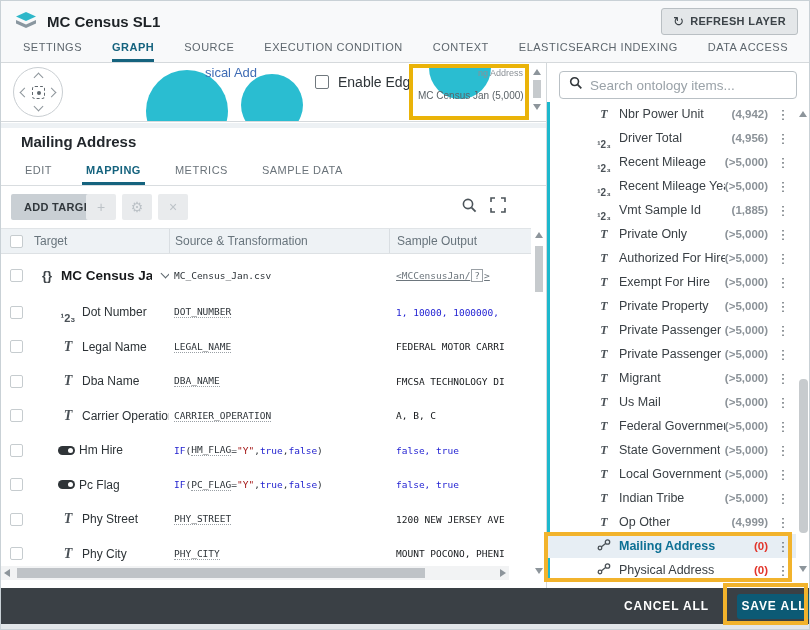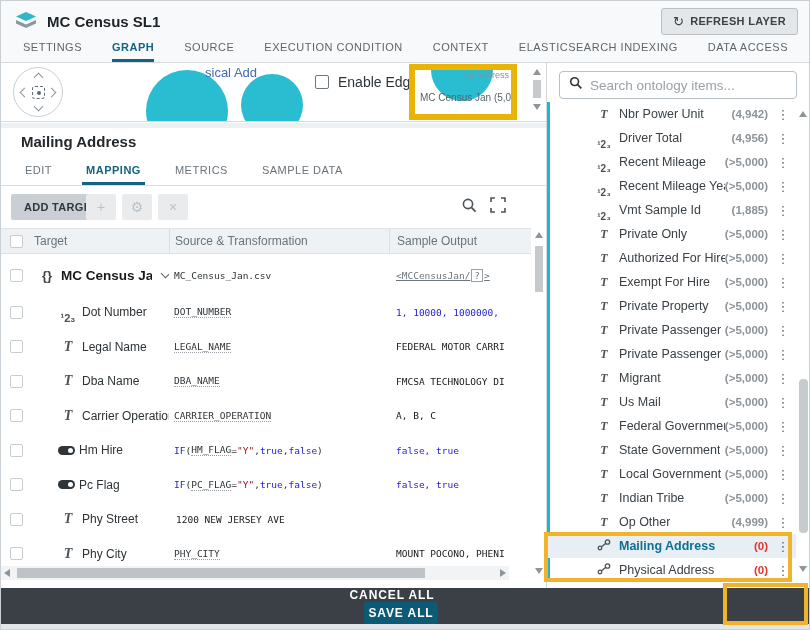"ng Address" .legend-panel { border: 6px solid #eab308 -> 4px solid #eab308; width: 108px -> 120px }
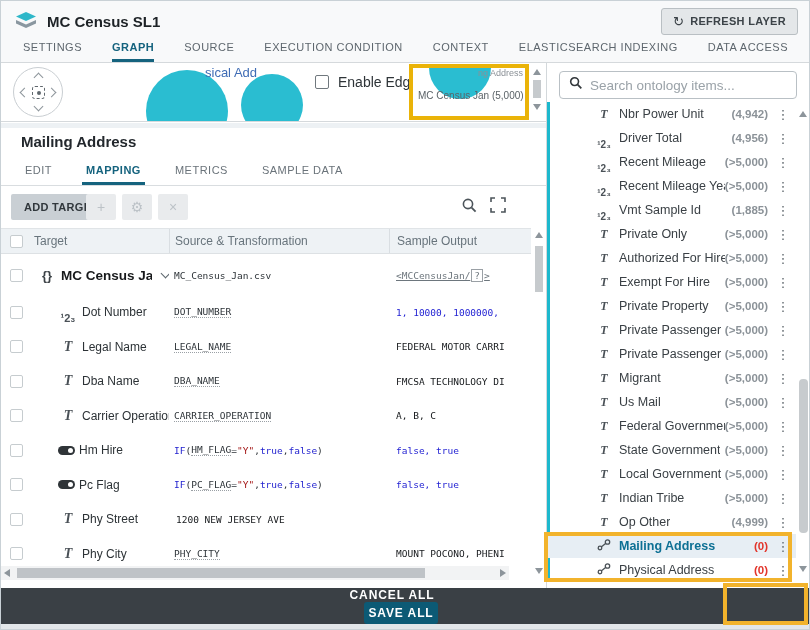"PHY_STREET" span.cell { html: none -> <span> <span>PHY_STREET</span> </span> }
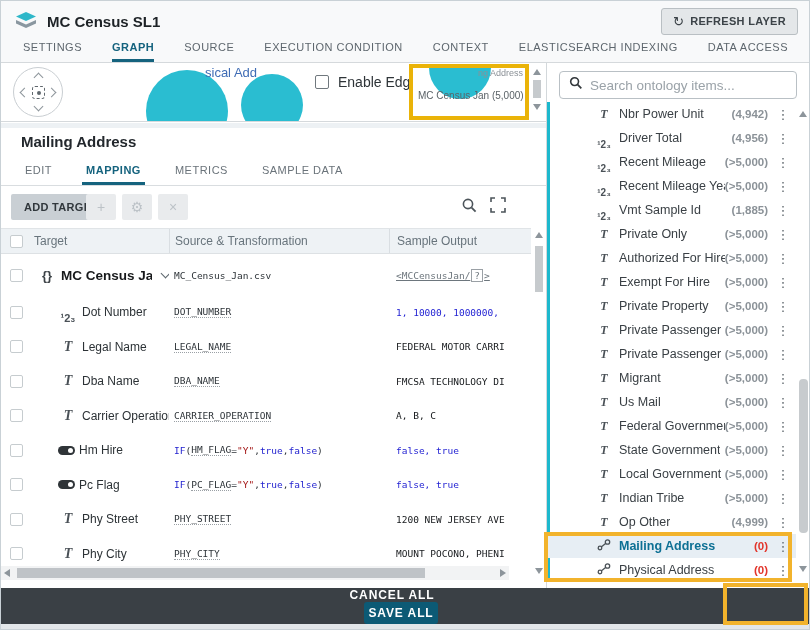"CANCEL ALL" .footer { flex-direction: column -> none }
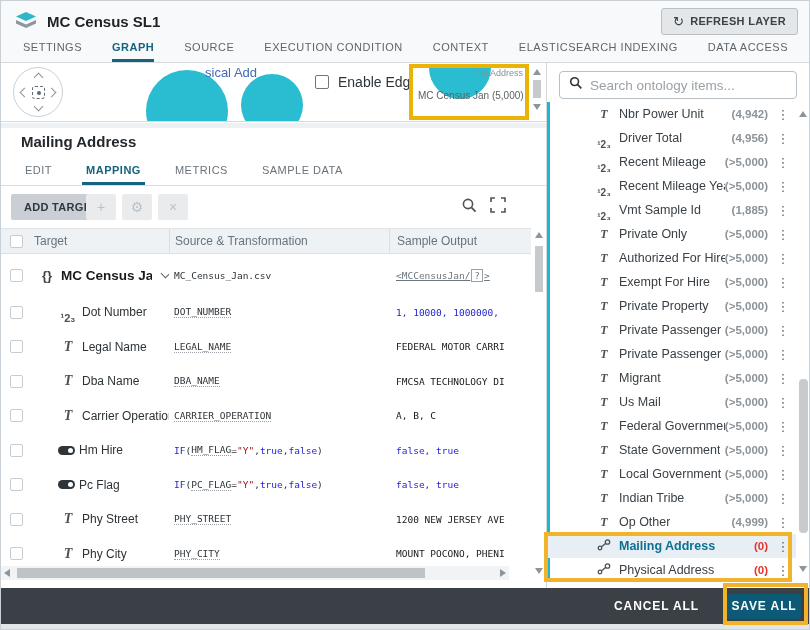"SAVE ALL" .save-btn { margin-right: 10px -> none }
